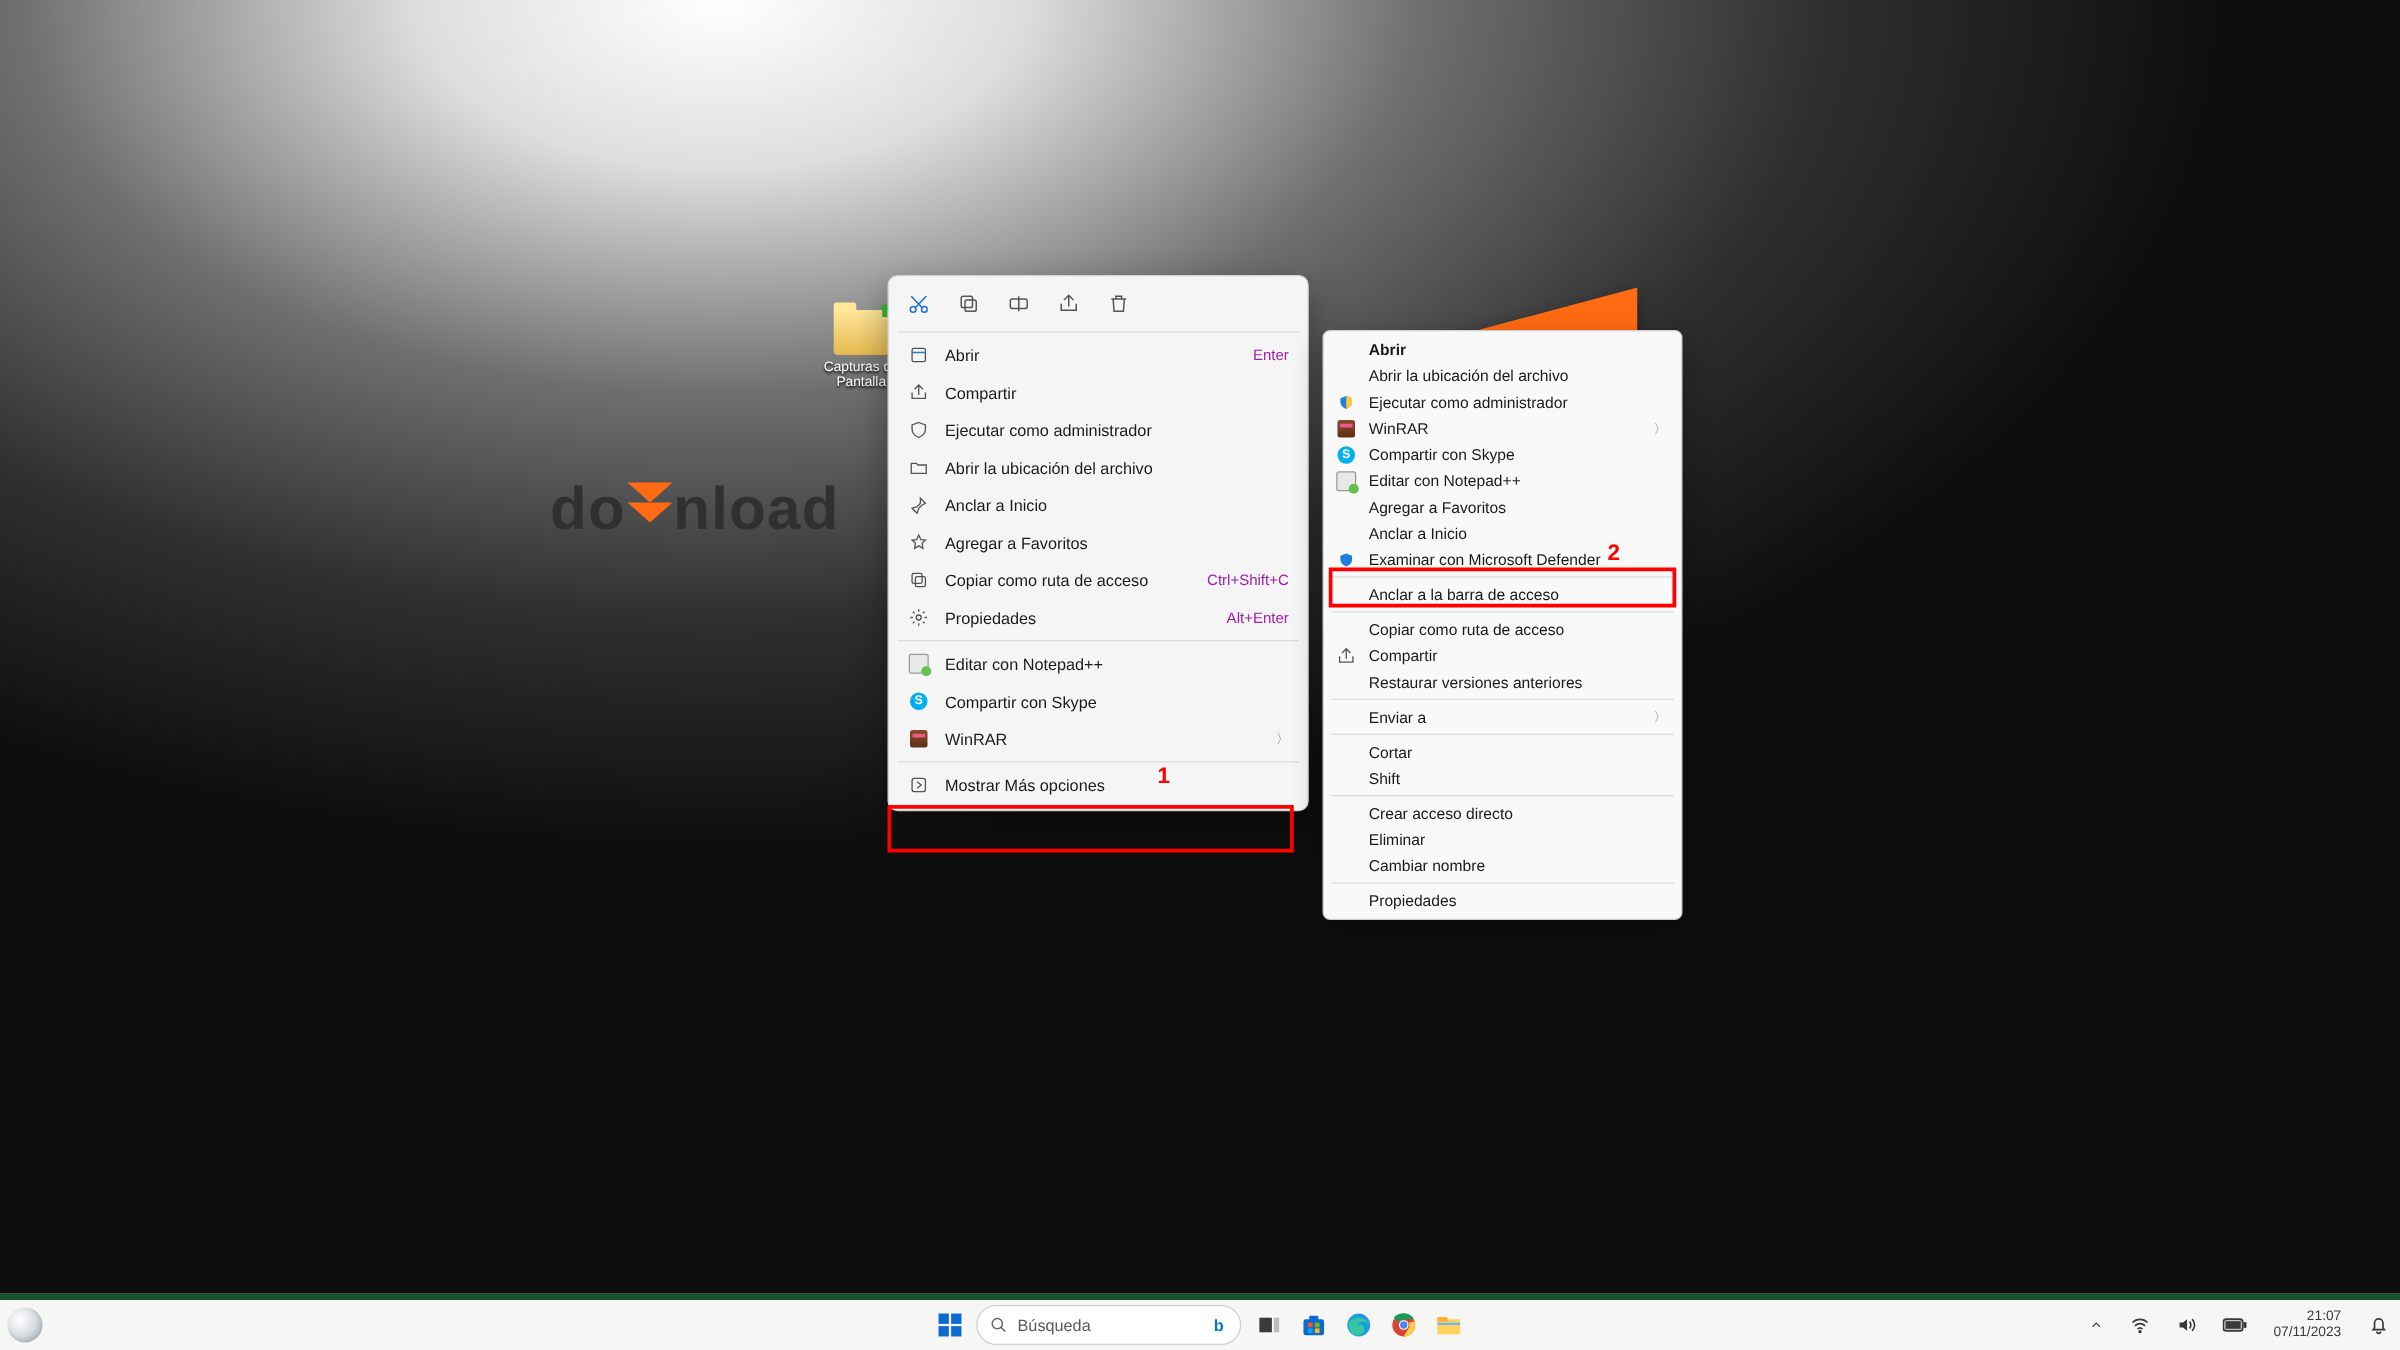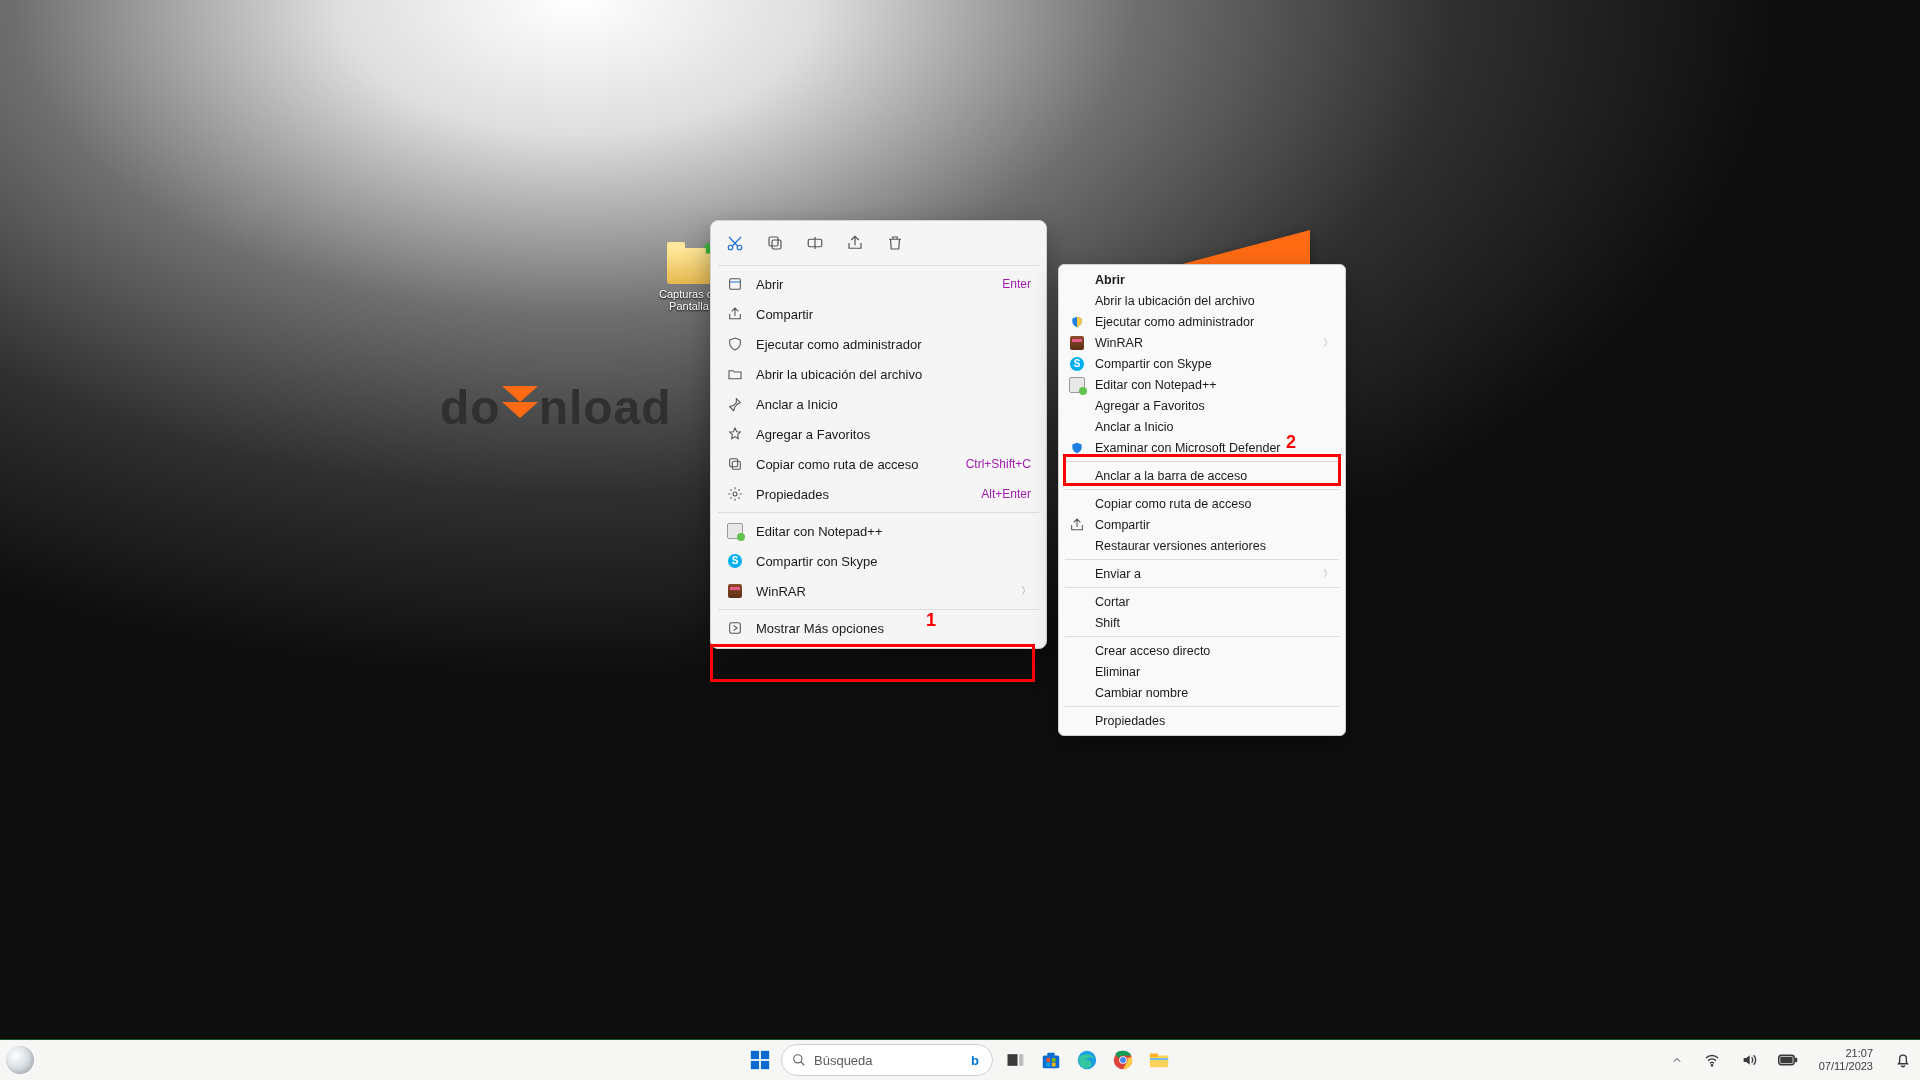"Búsqueda" .taskbar { border-top: 1px solid #14532d -> 5px solid #14532d }
